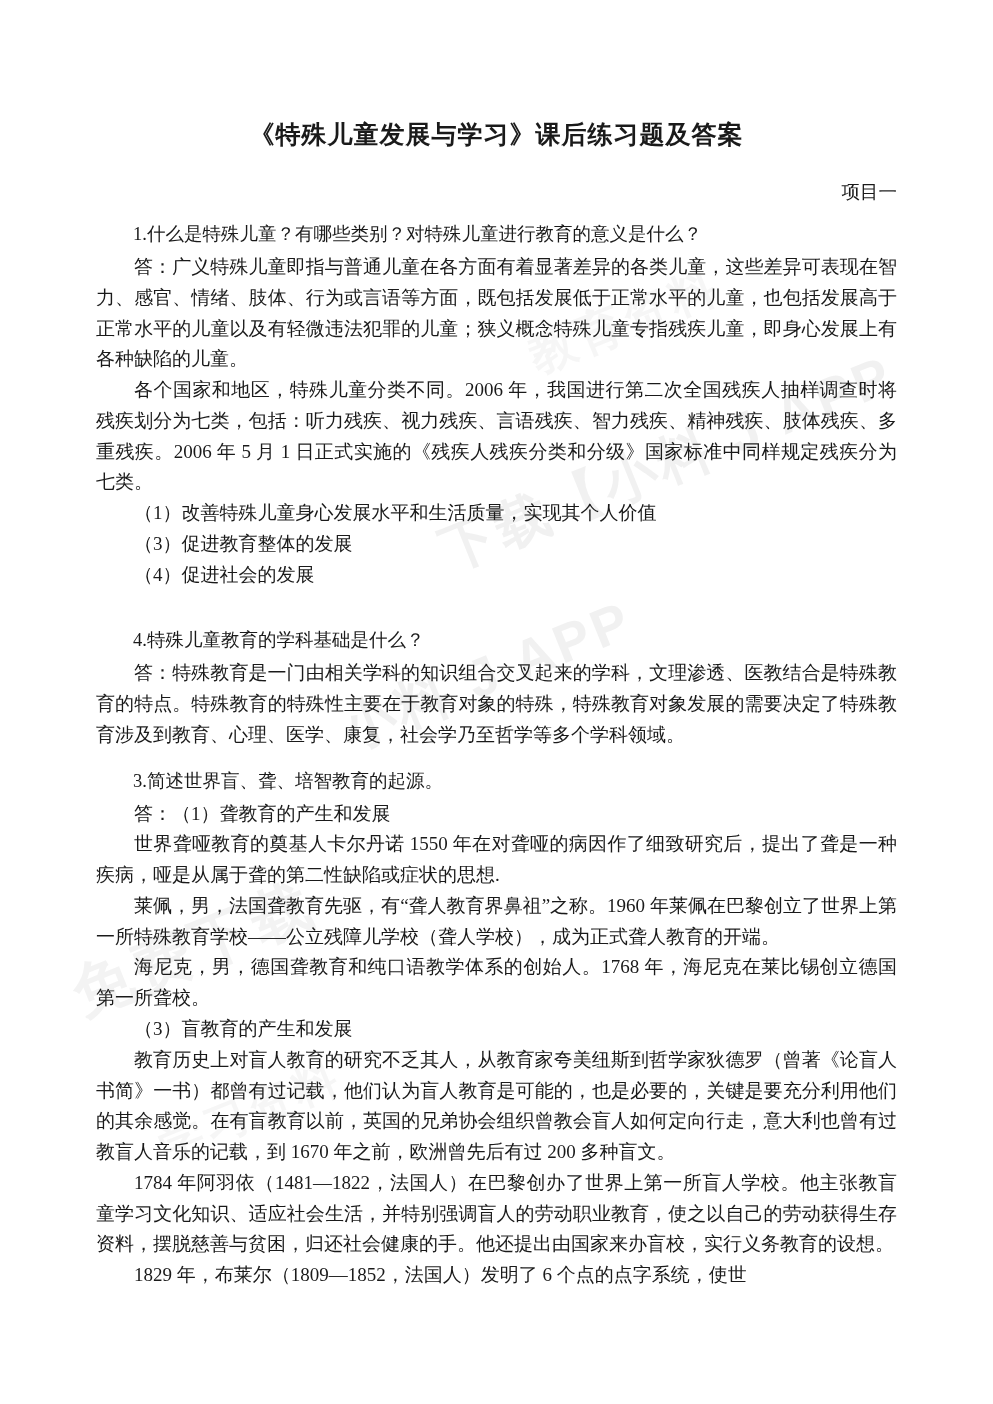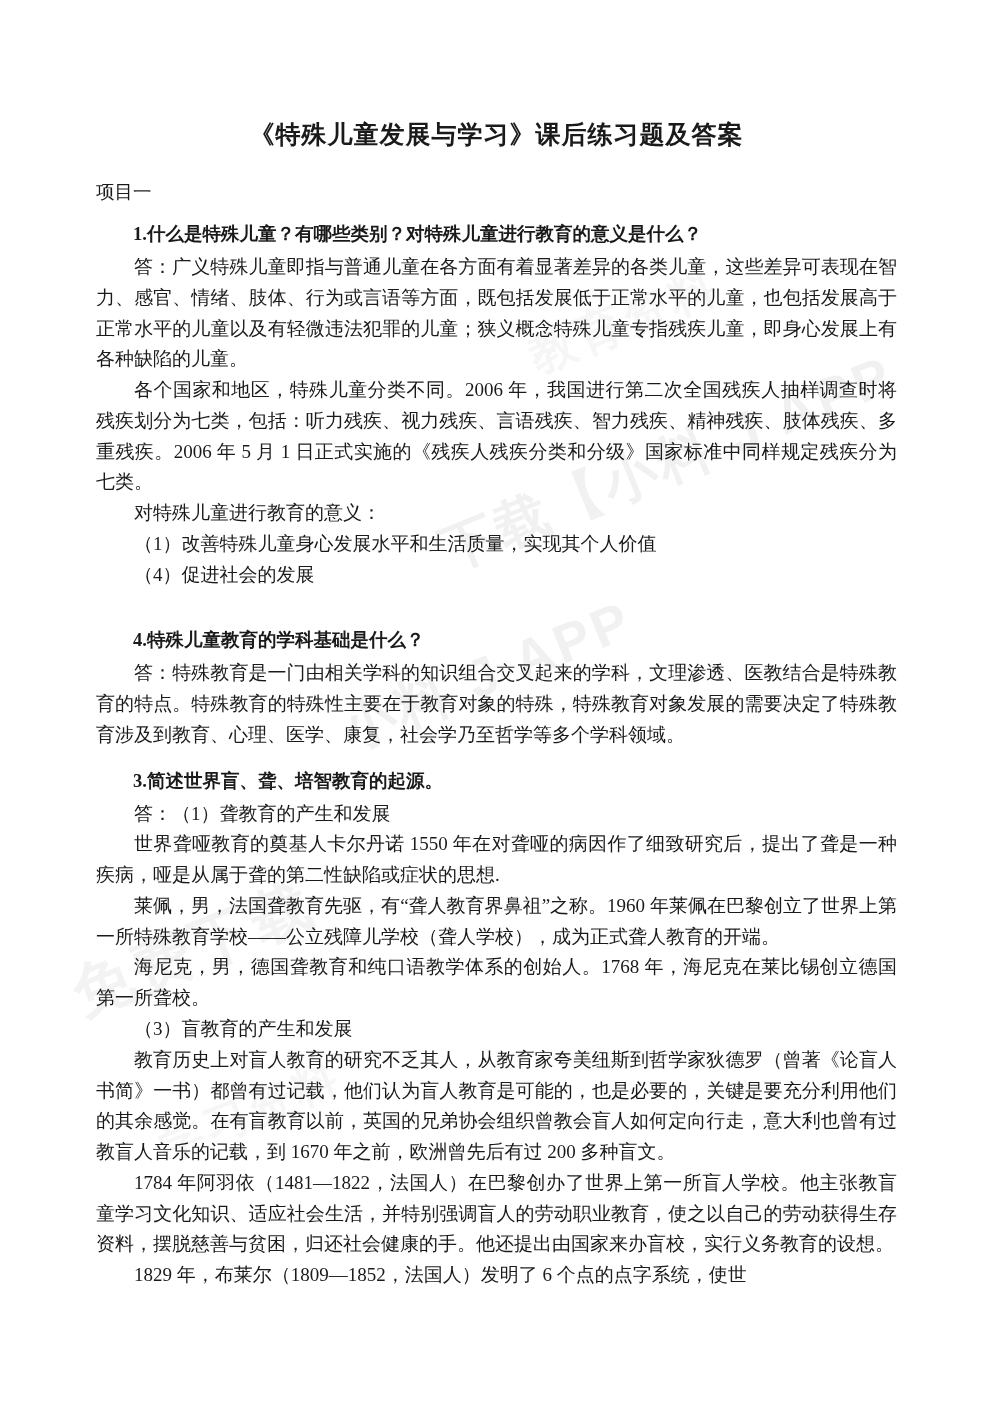"项目一" .section-label { text-align: left -> right }
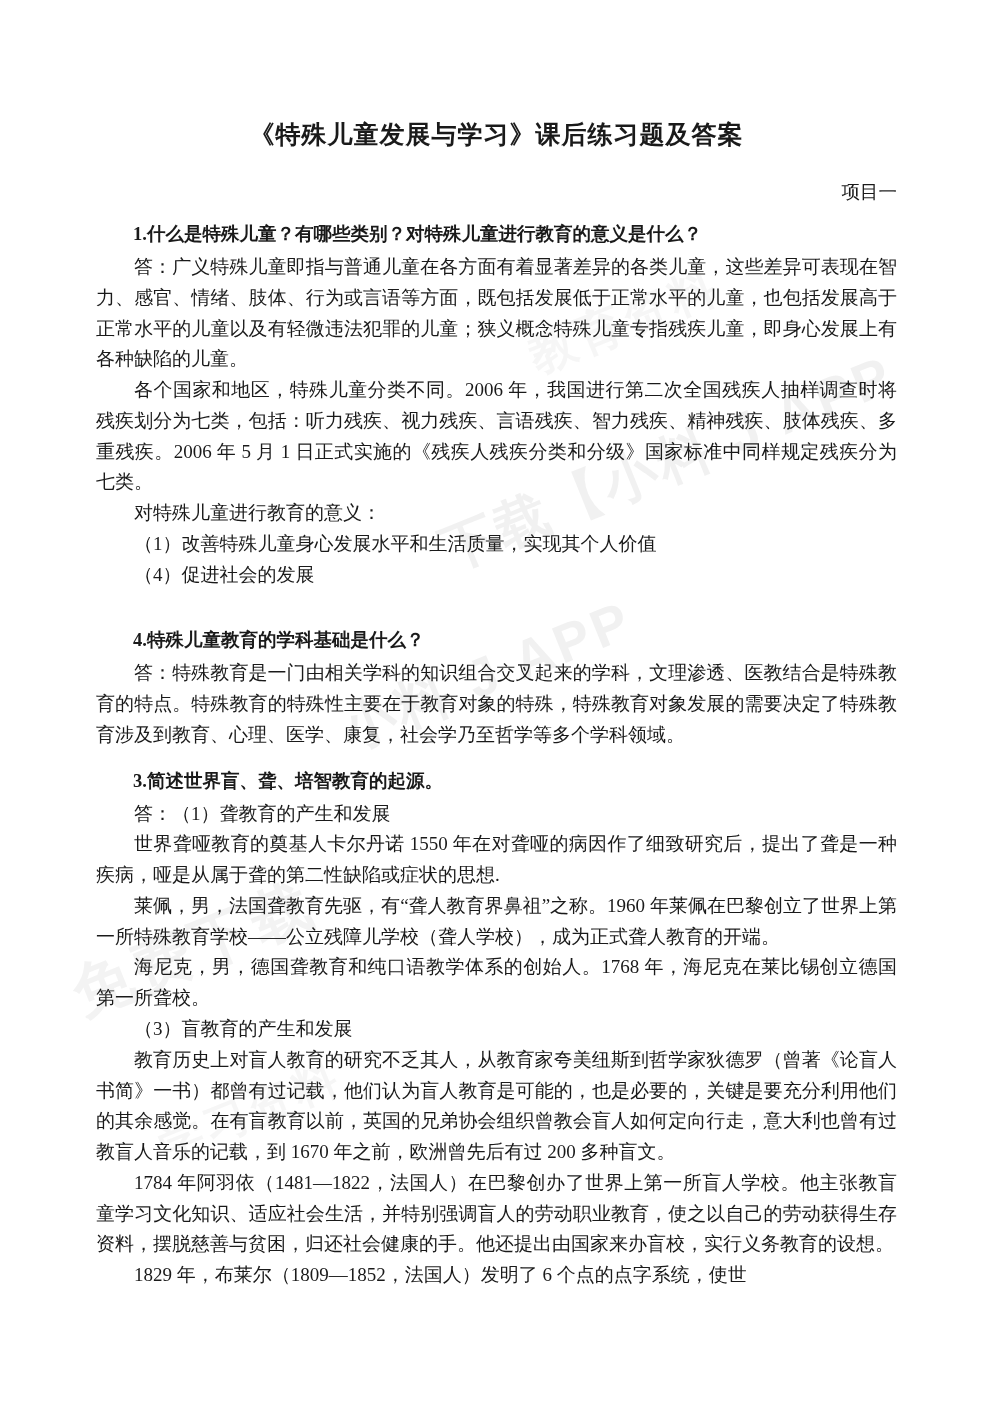"1.什么是特殊儿童？有哪些类别？对特殊儿童进行教育的意义是什么？" .q-heading { font-weight: bold -> normal }
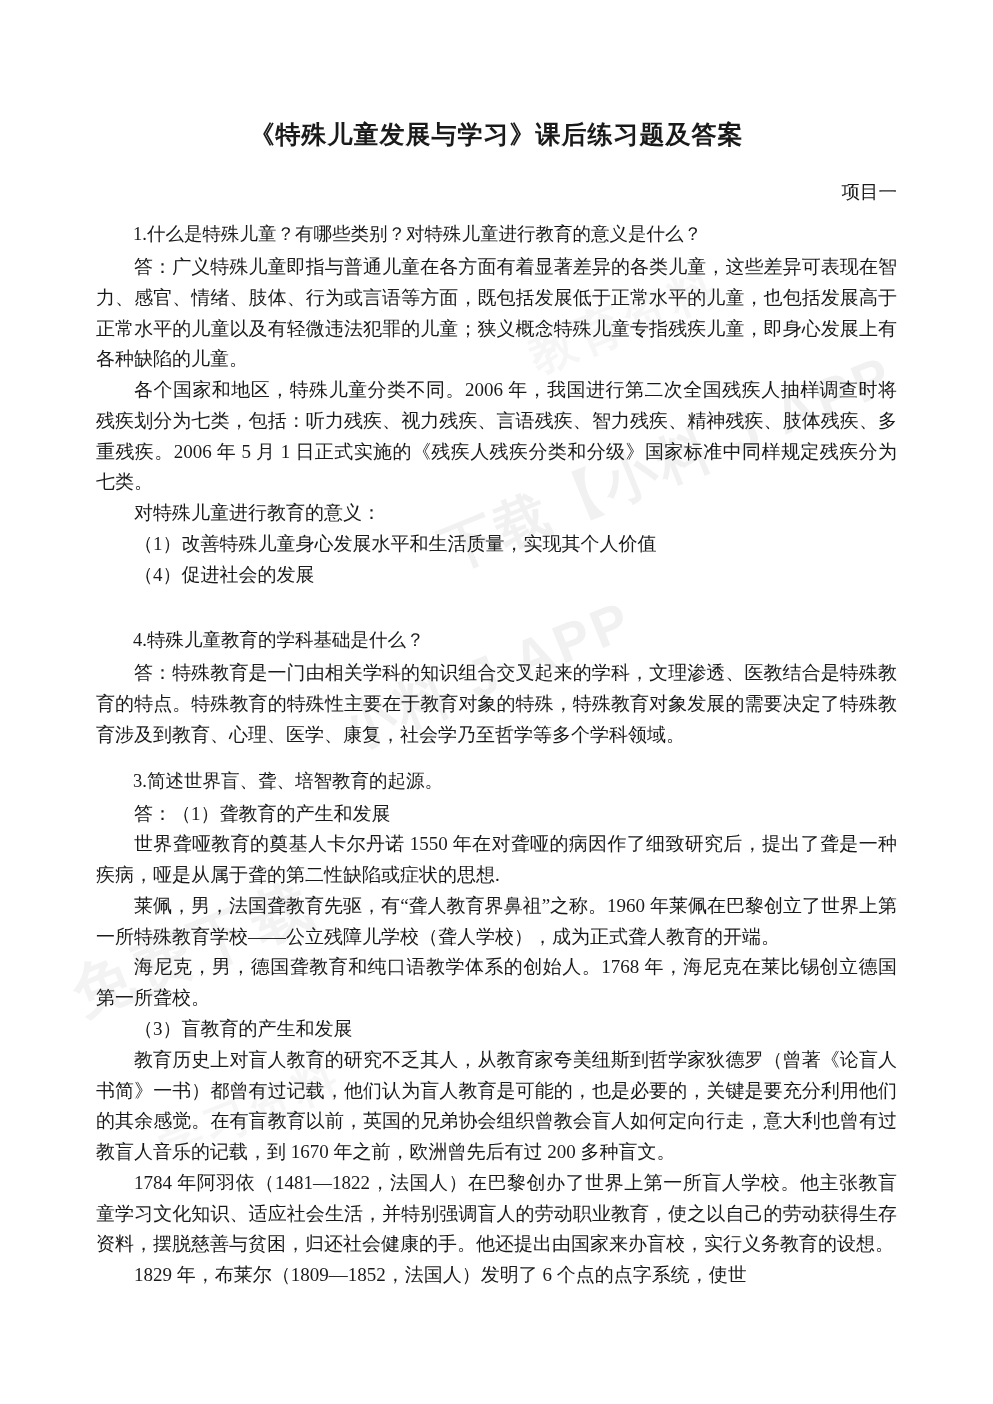"对特殊儿童进行教育的意义：" p.para { html: <p>对特殊儿童进行教育的意义：</p> -> none }
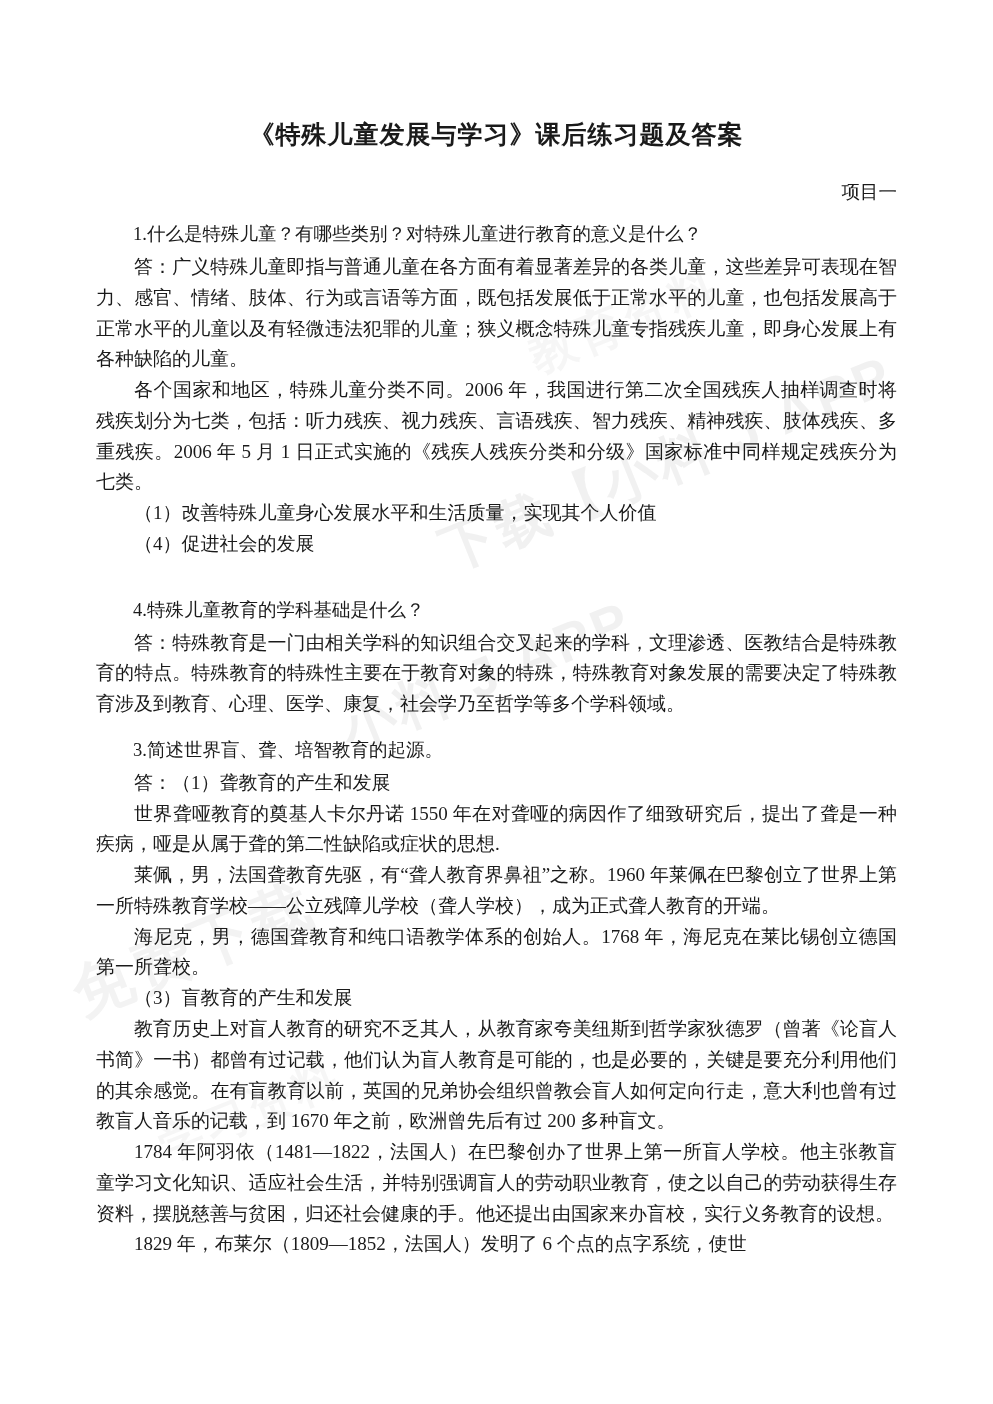"（3）促进教育整体的发展" p.para { html: none -> <p>（3）促进教育整体的发展</p> }
